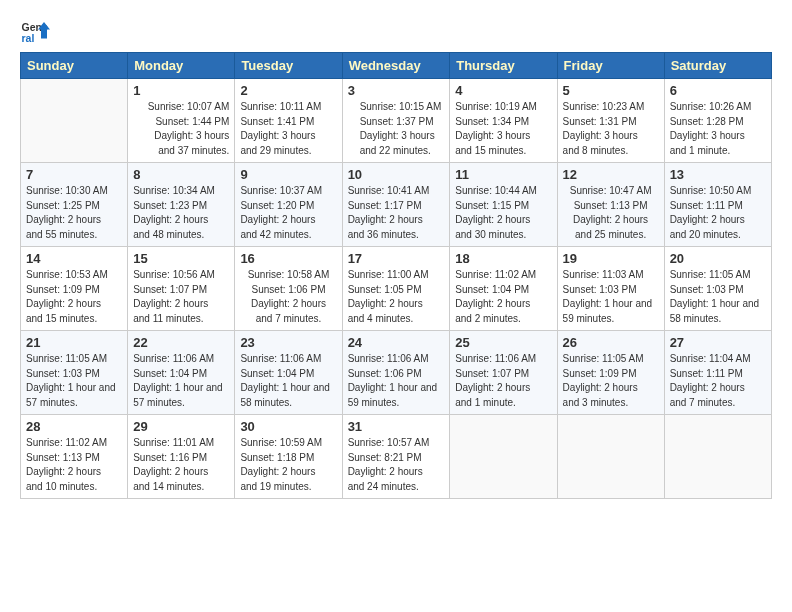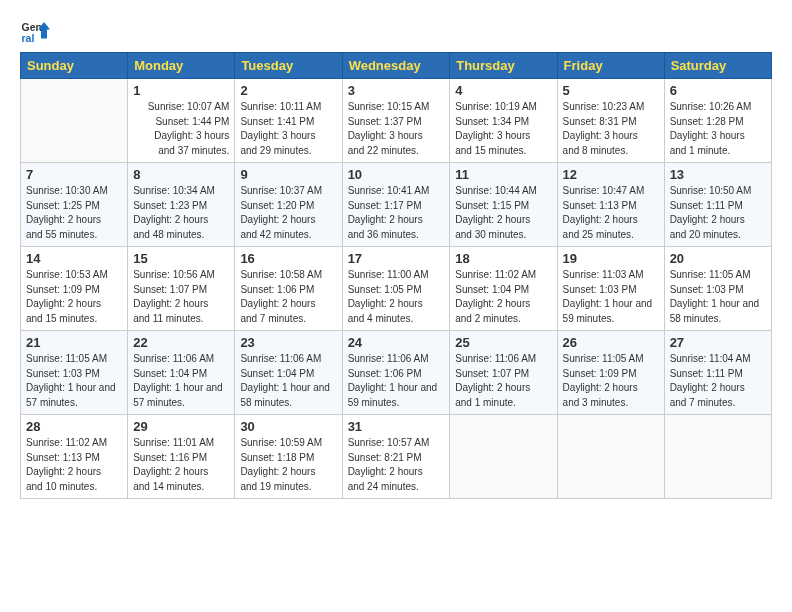"Sunday" .calendar th { color: #fde047 -> #fef9c3 }
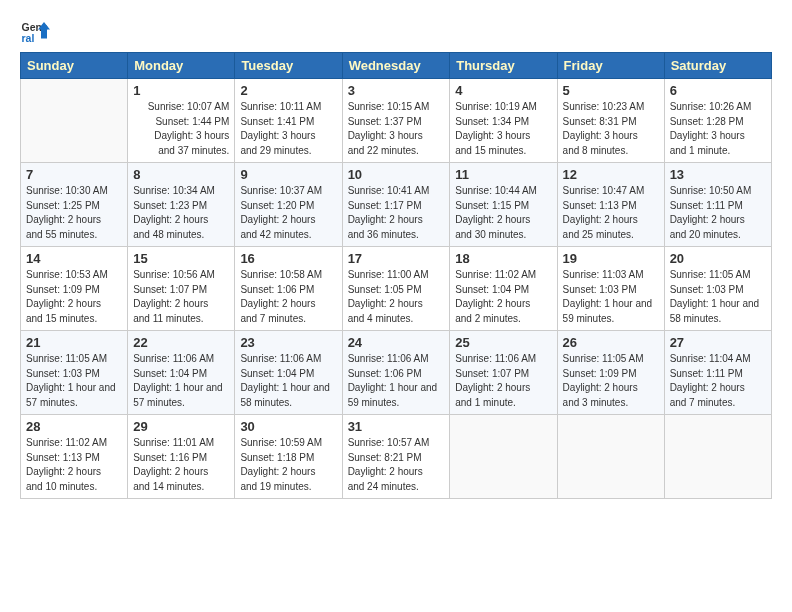"Sunrise: 10:15 AM" div.day-info { margin-left: none -> 12px }
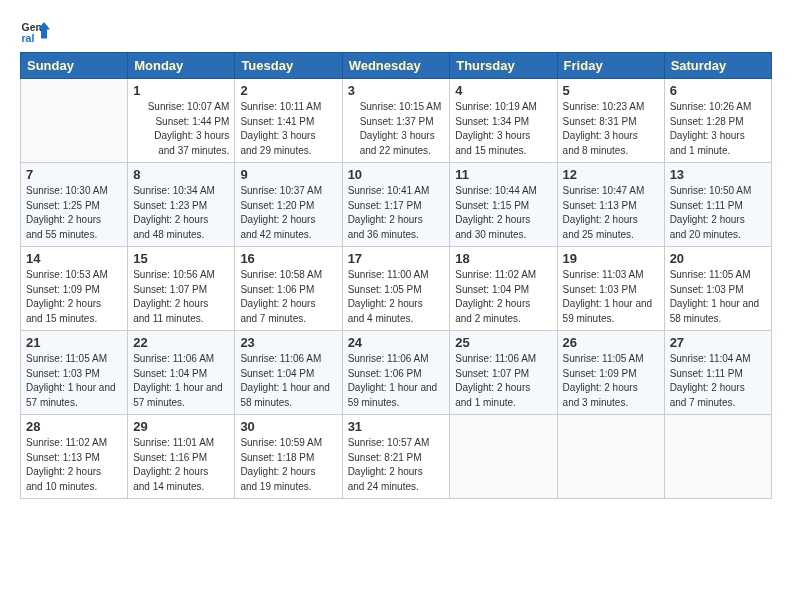"Sunrise: 10:23 AM" div.day-info { text: 8:31 -> 1:31 }
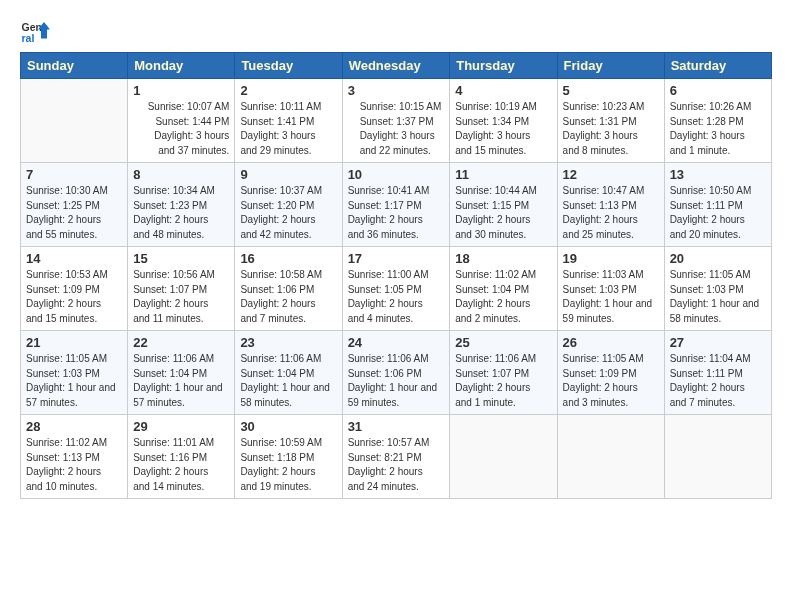"Sunrise: 10:47 AM" div.day-info { text-align: none -> center }
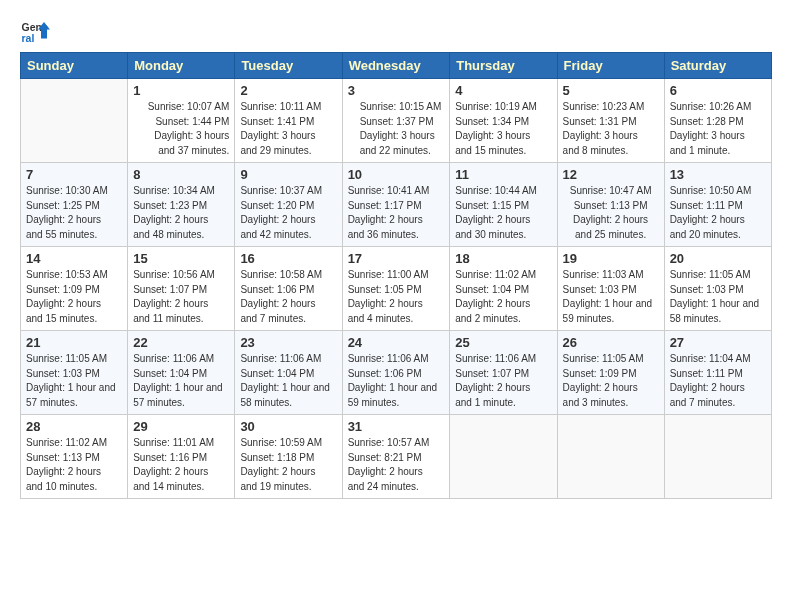"Sunrise: 10:58 AM" div.day-info { text-align: none -> center }
